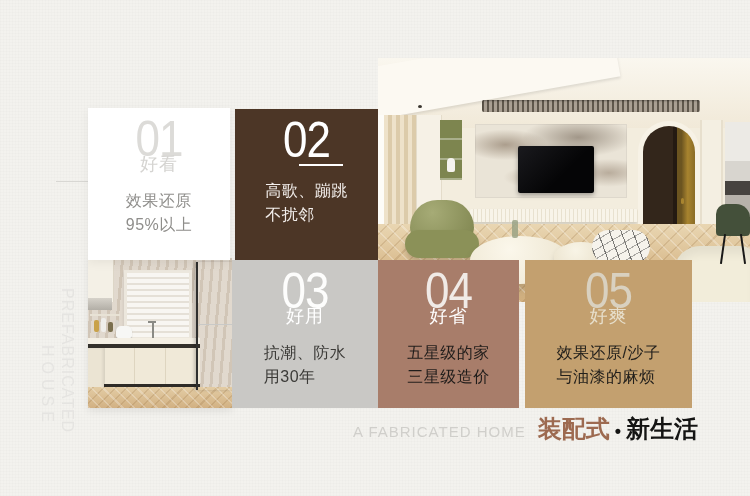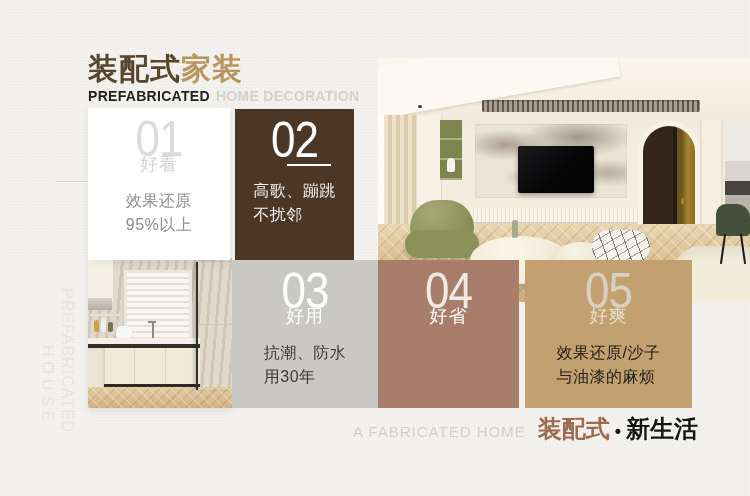"装配式家装" header.hdr { html: <header> <div> <span>装配式</span><span>家装</span> </div> <div> <span>PREFABRICATED</span><span>HOME DECORATION</span> </div> </header> -> none }
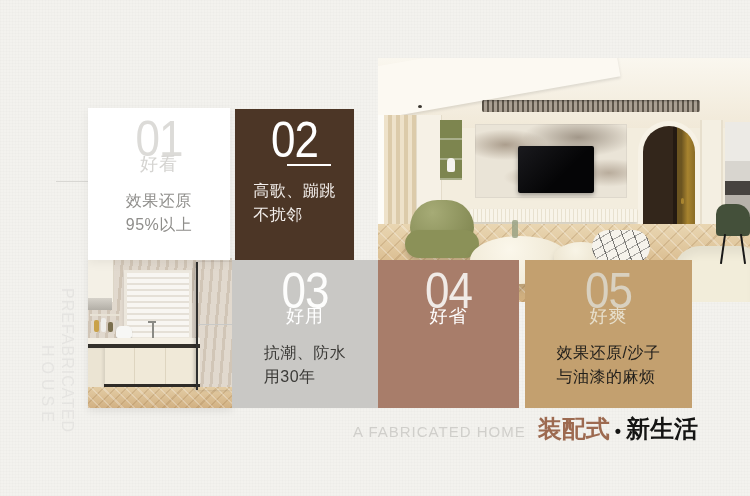"02" .card-02 { width: 119px -> 143px }
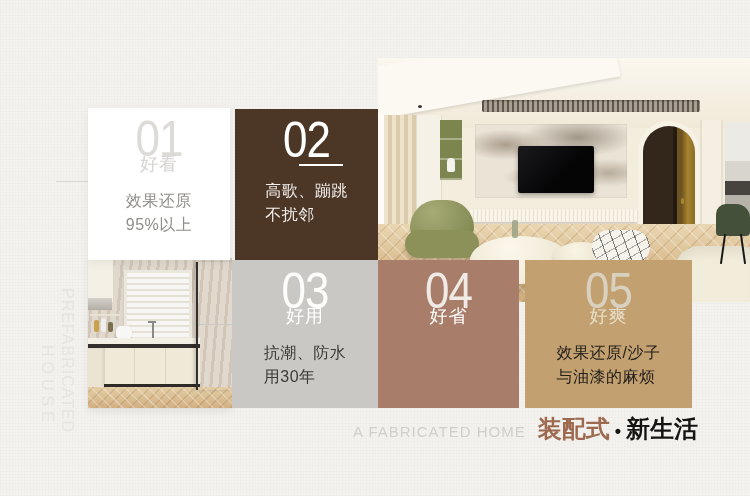"五星级的家" div.body { html: none -> <div> <span><span>五星级的家</span><br><span>三星级造价</span></span> </div> }
